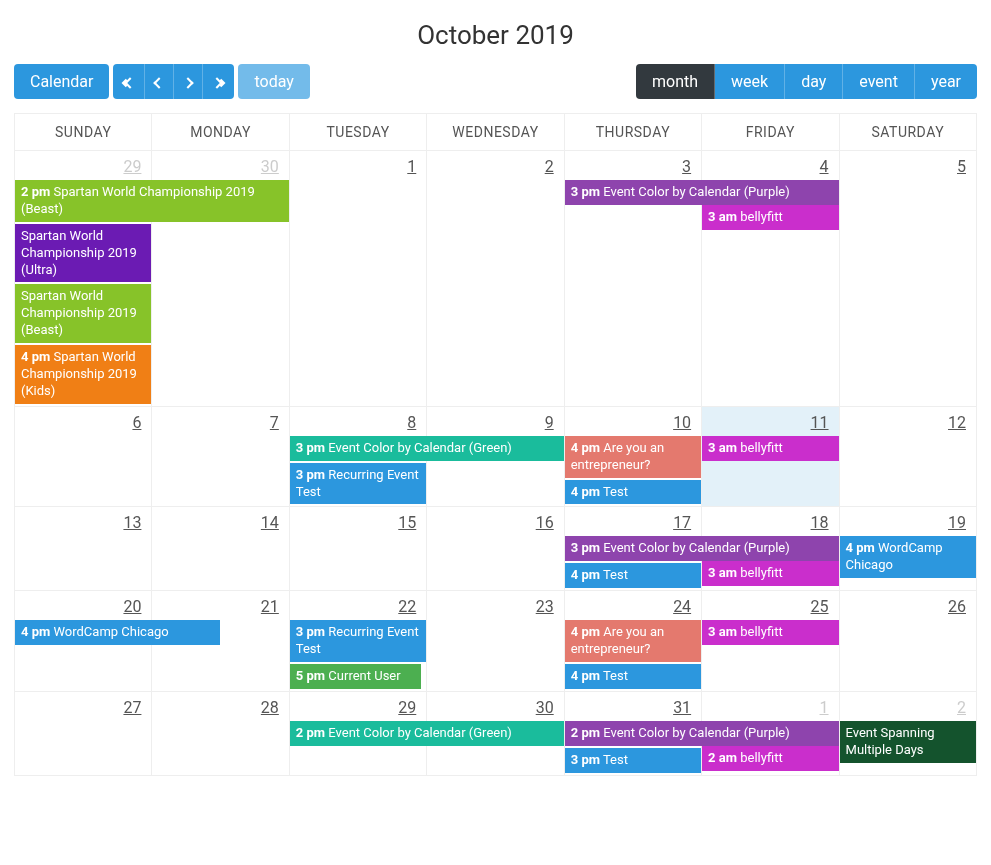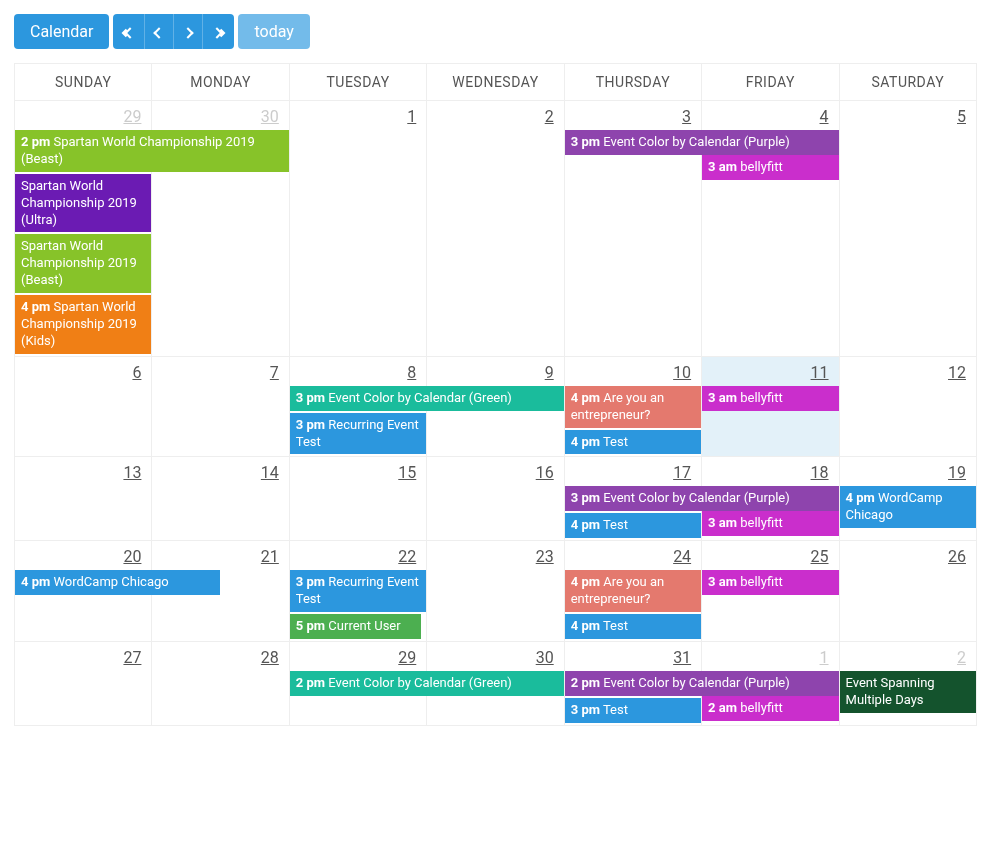"October 2019" h2.title { html: none -> <h2>October 2019</h2> }
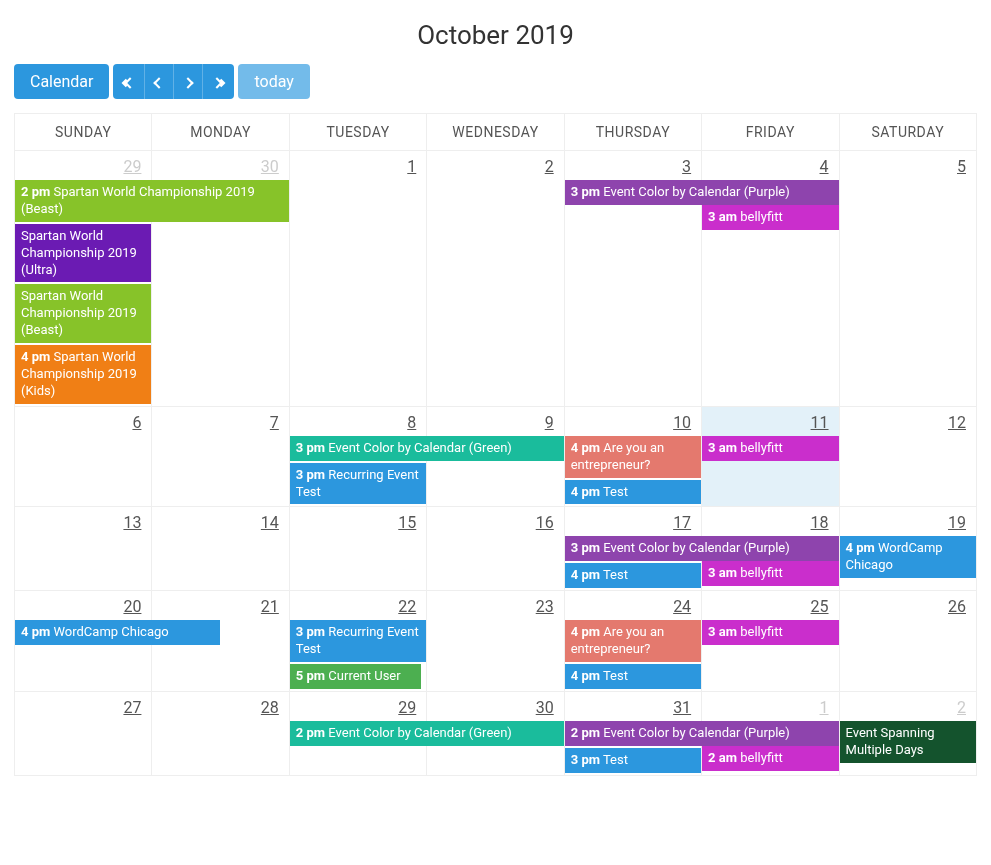"month" div.views { html: none -> <div> <button>month</button> <button>week</button> <button>day</button> <button>event</button> <button>year</button> </div> }
